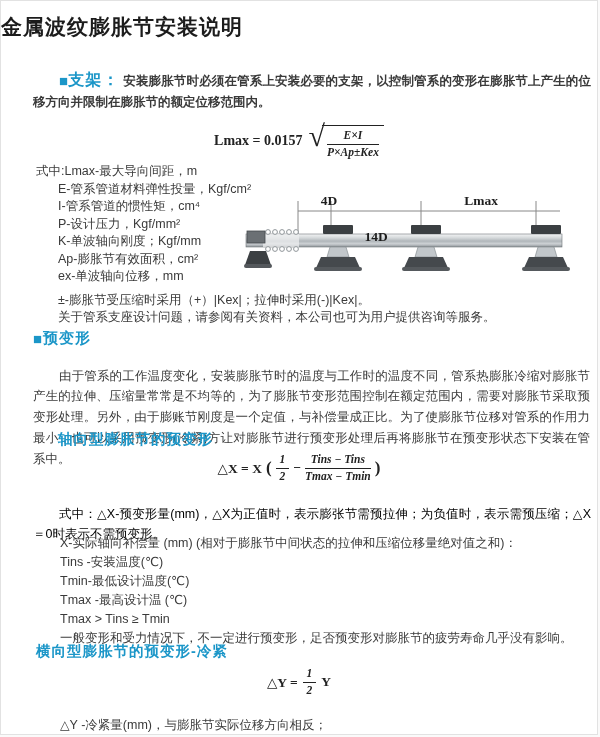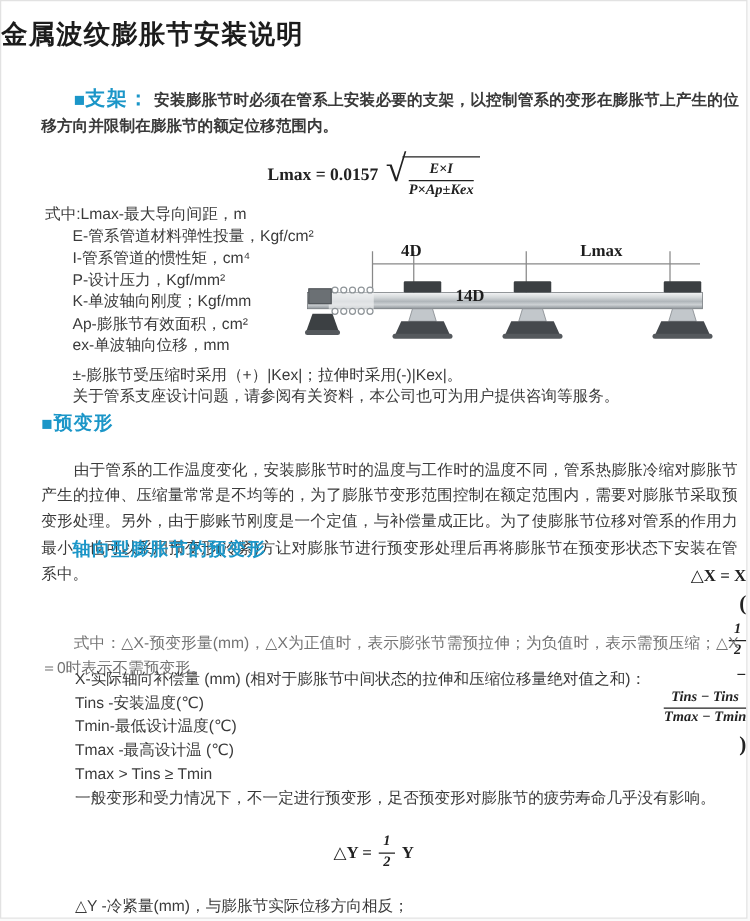"△X = X" .formula-2 { align-items: flex-end -> center; flex-direction: column -> none }
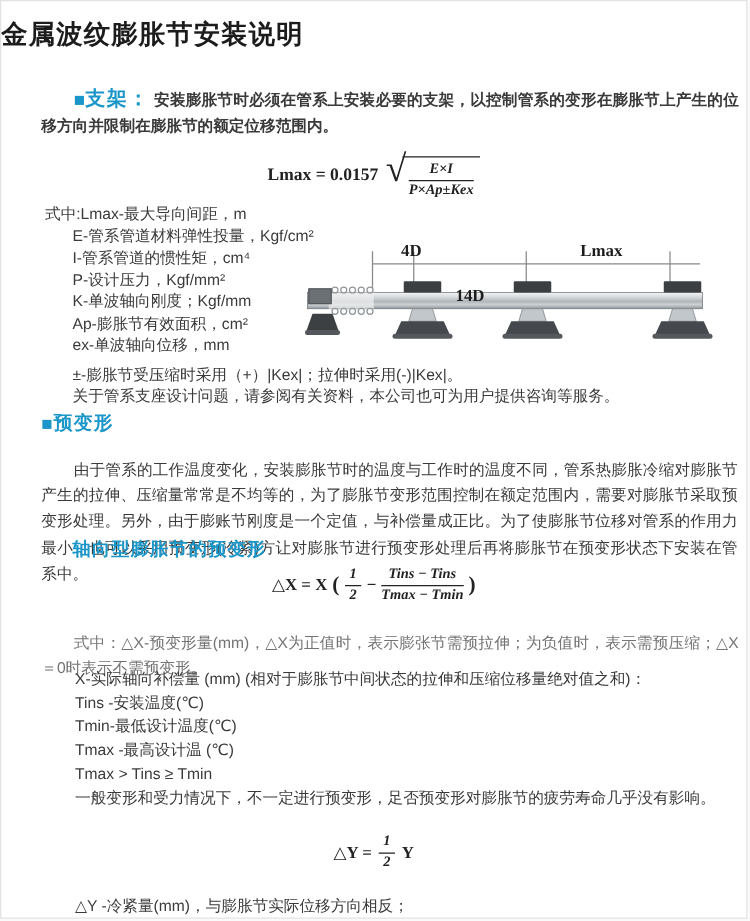"式中：△X-预变形量(mm)，△X为正值时，表示膨张节需预拉伸；为负值时，表示需" .p-axial-explain { color: #737373 -> #000000 }
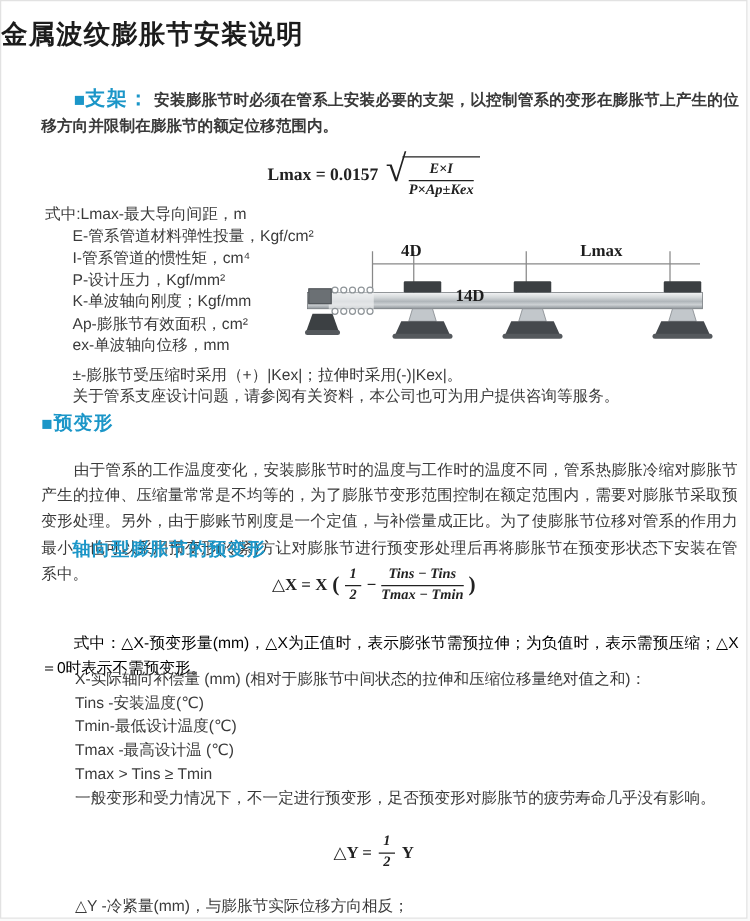"横向型膨胀节的预变形-冷紧" div.abs { html: none -> <div>横向型膨胀节的预变形-冷紧</div> }
